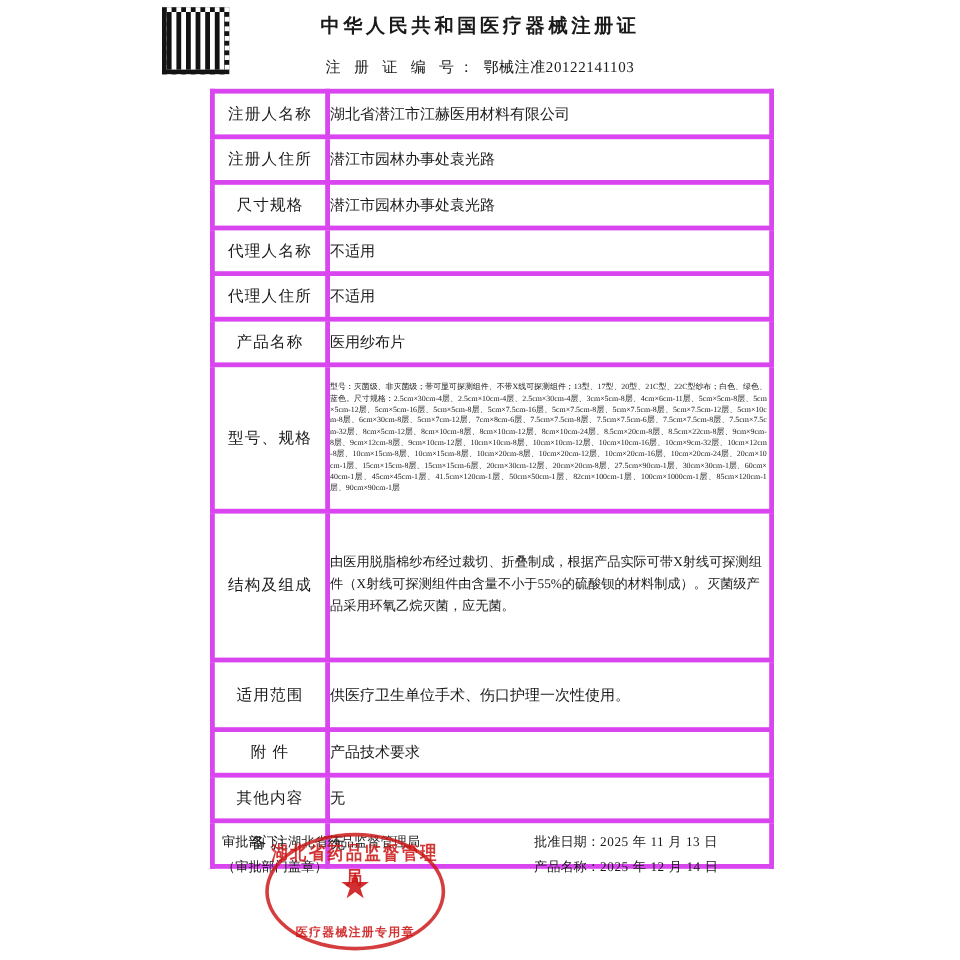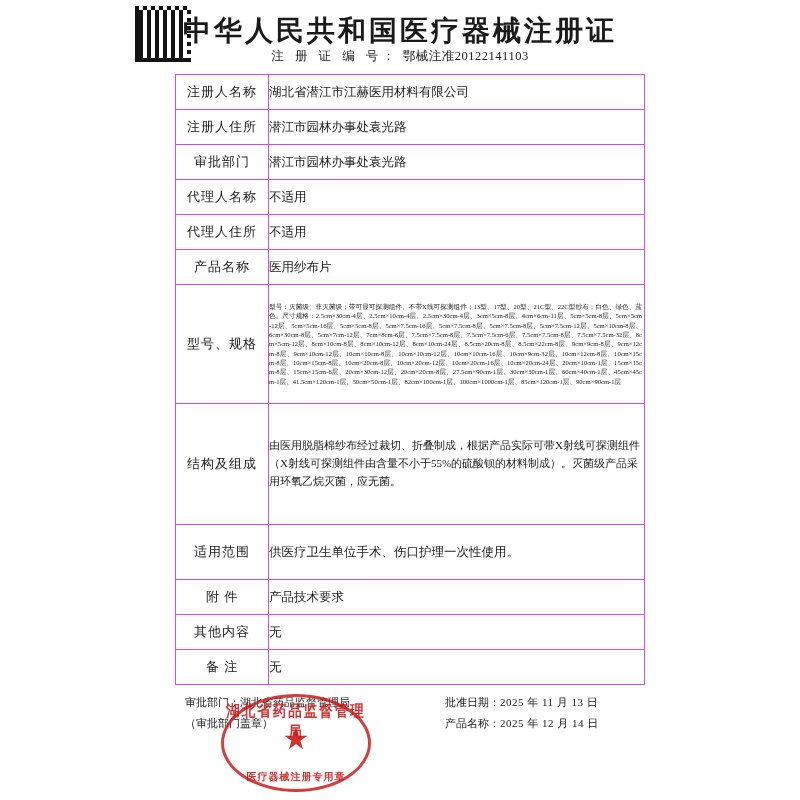"中华人民共和国医疗器械注册证" .doc-title { font-size: 28px -> 16px }
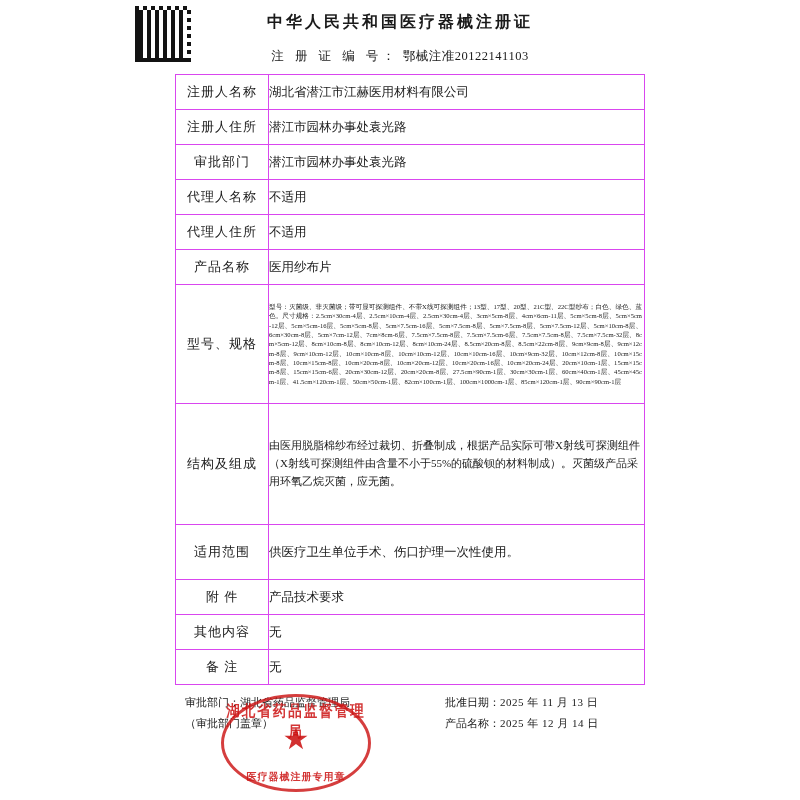"注册人名称" table.cert td { border: 1px solid #d946ef -> 4px solid #d946ef }
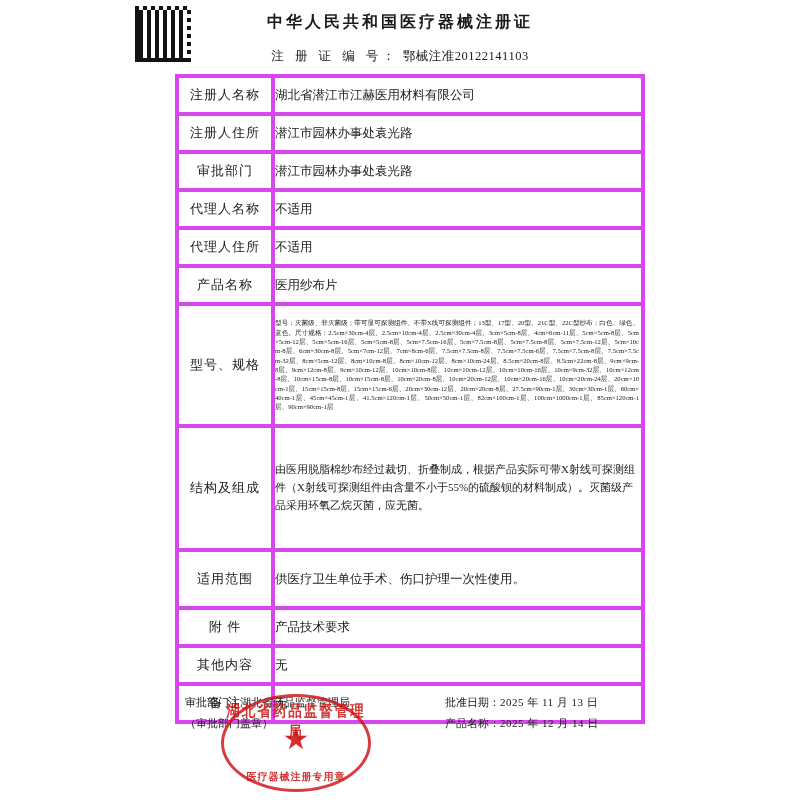"审批部门" td.key { text: 审批部门 -> 尺寸规格 }
